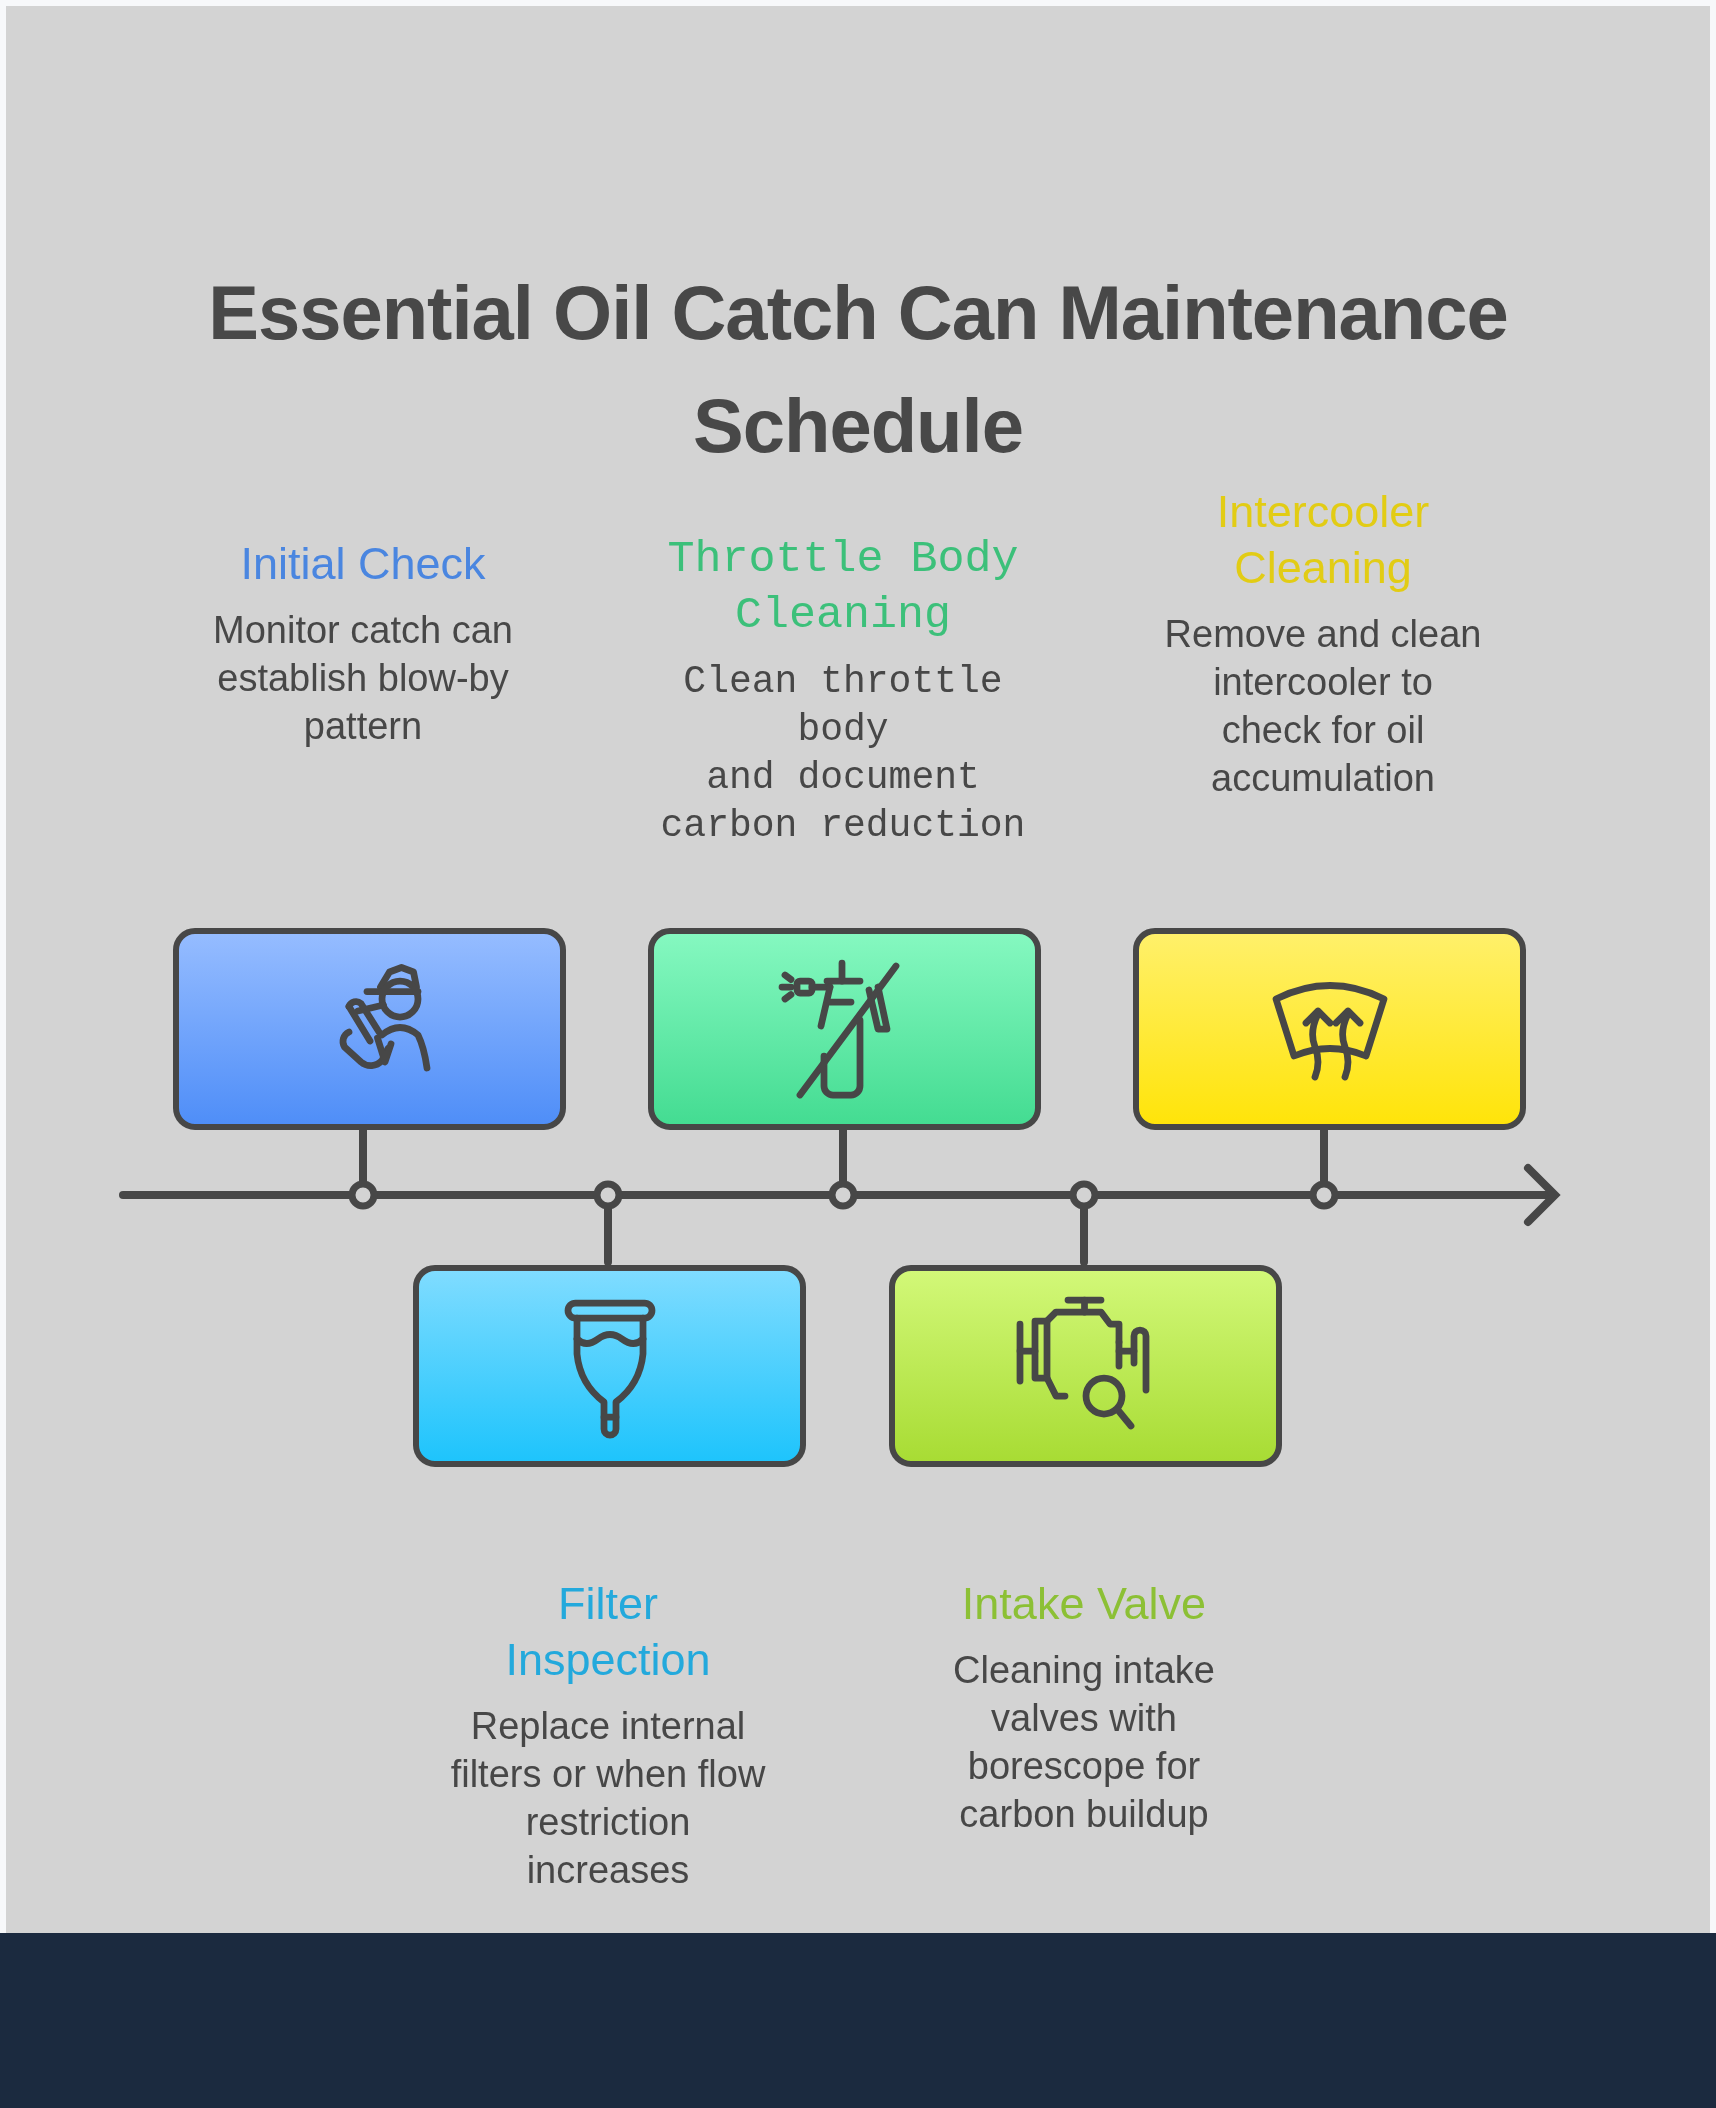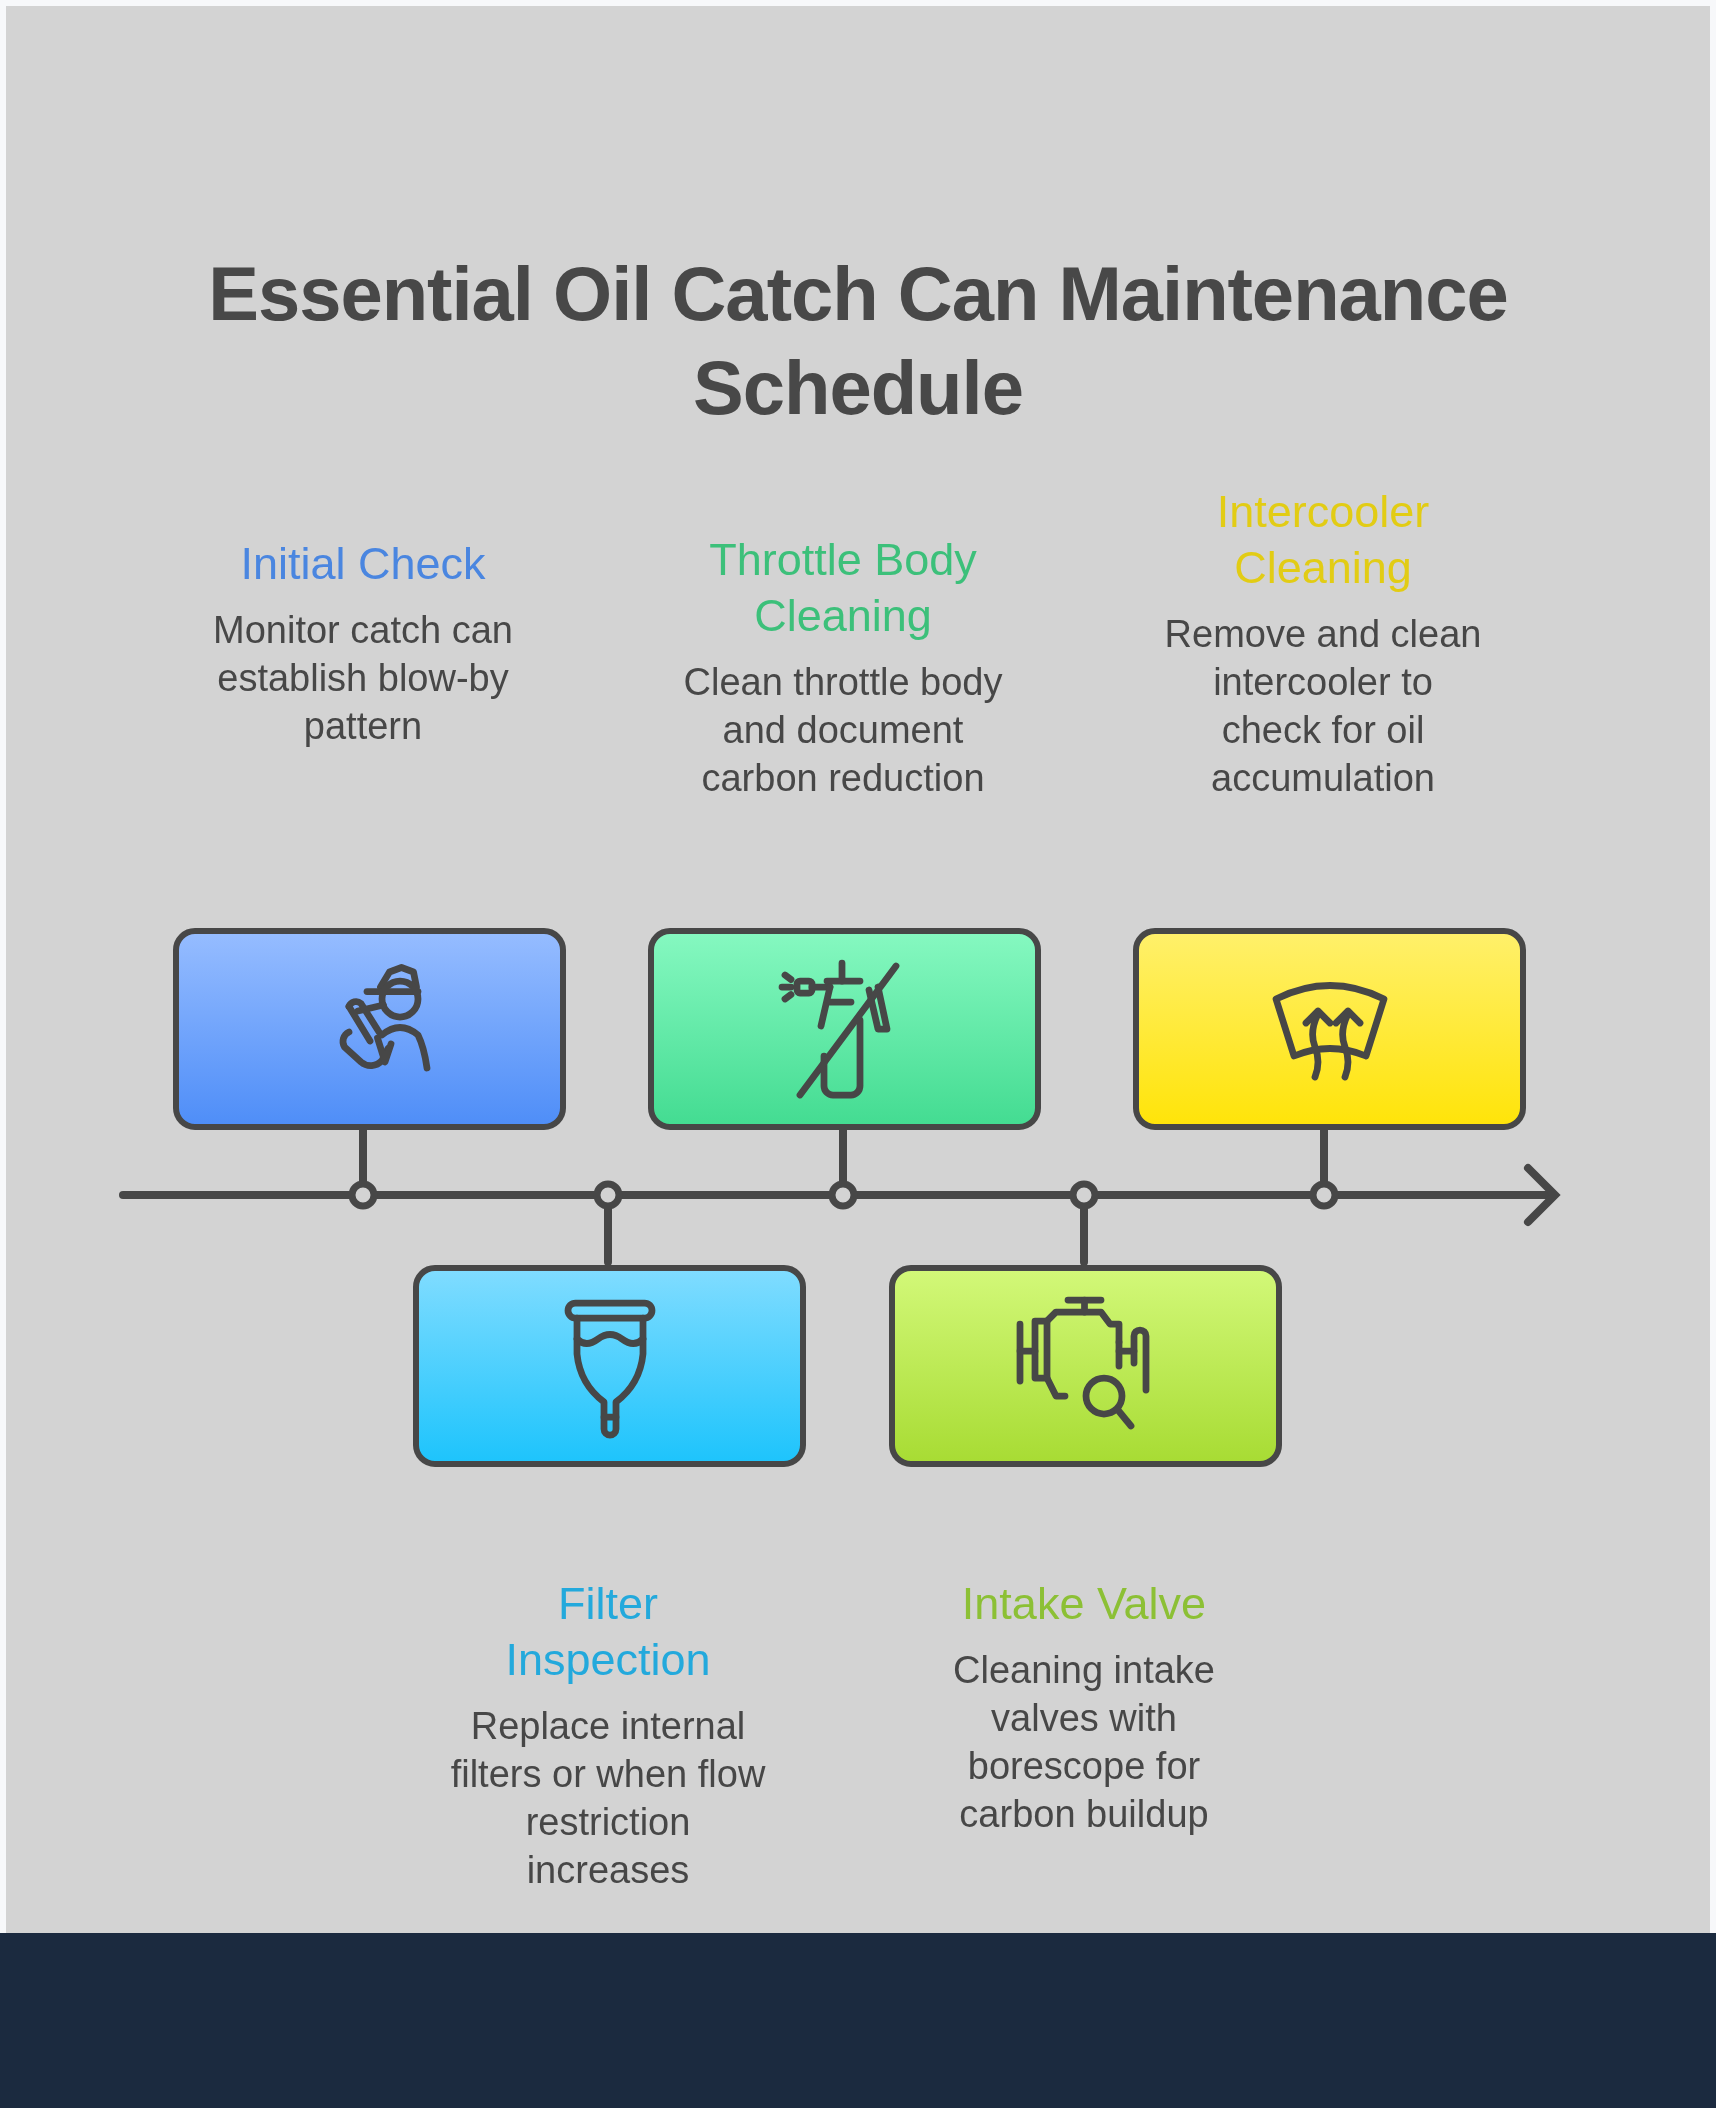"Essential Oil Catch Can Maintenance" .title span { margin-top: none -> 19px }
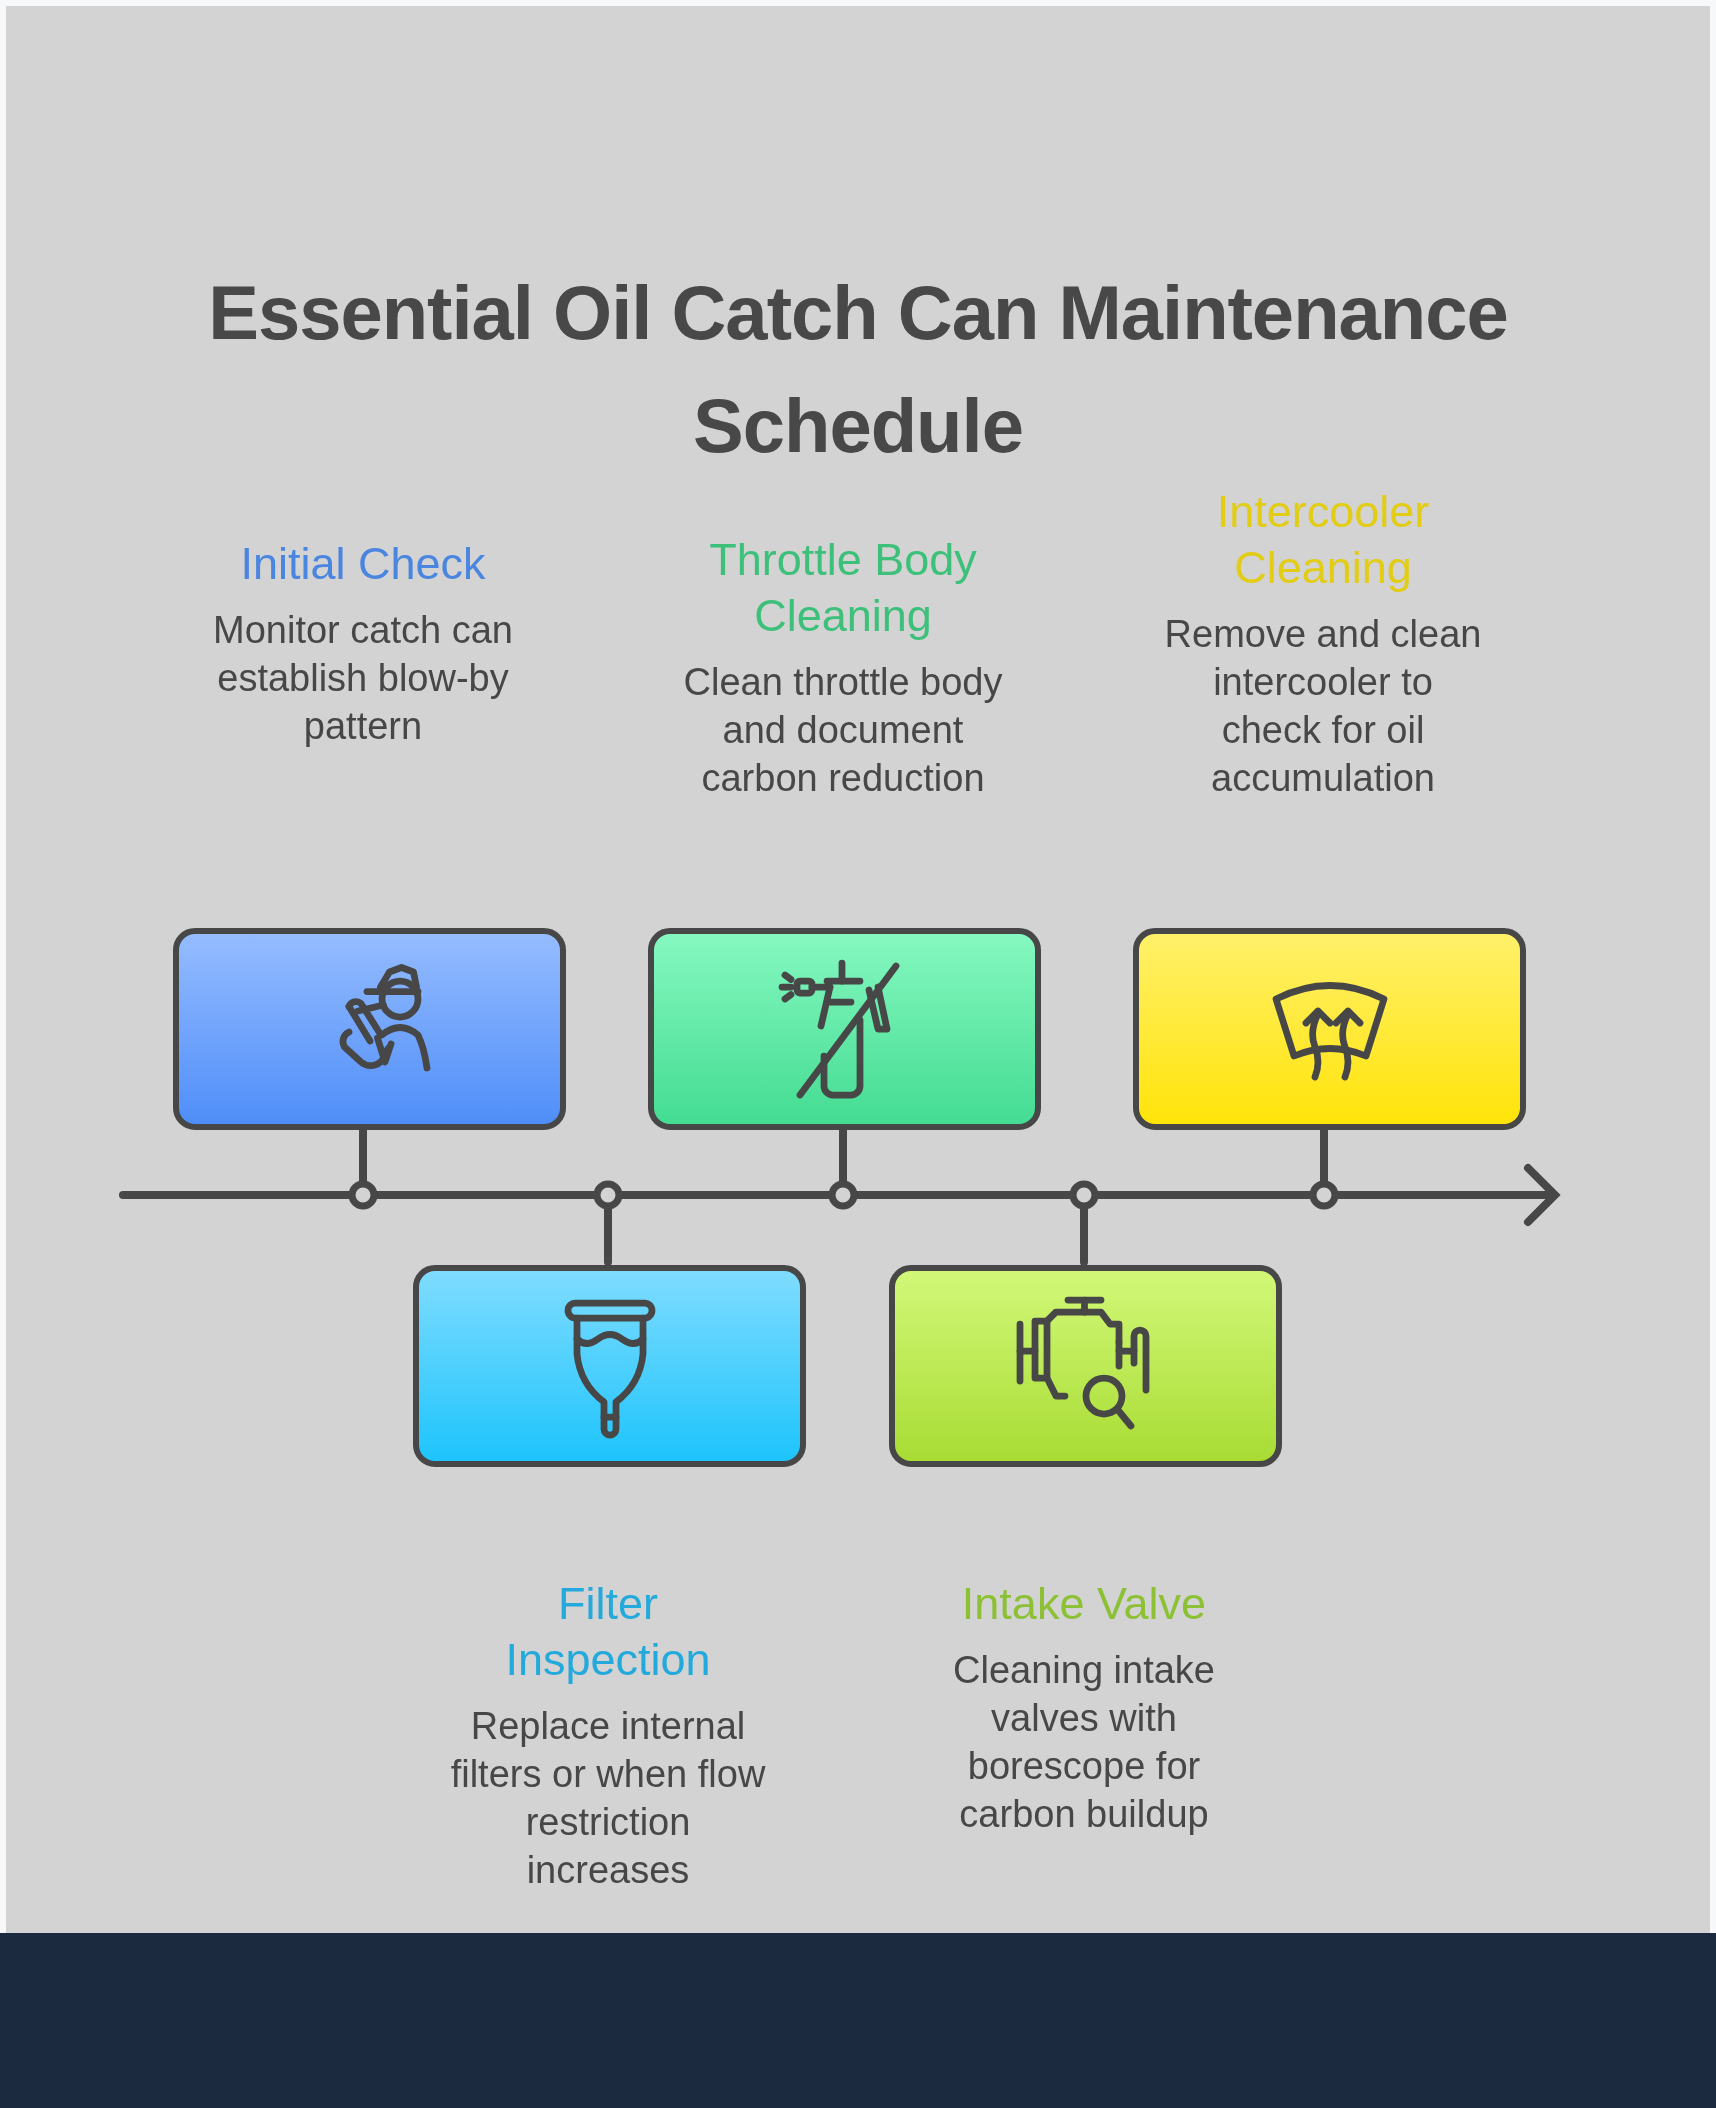"Throttle Body" div.step-text { font-family: none -> Liberation Mono, monospace }
